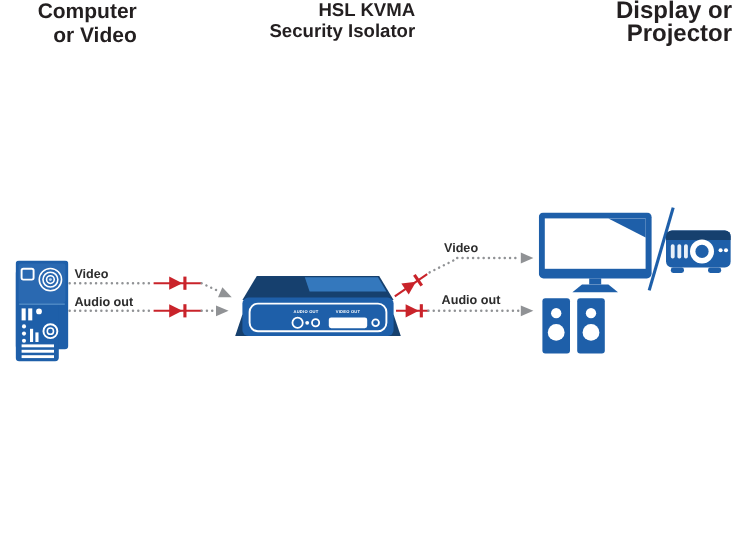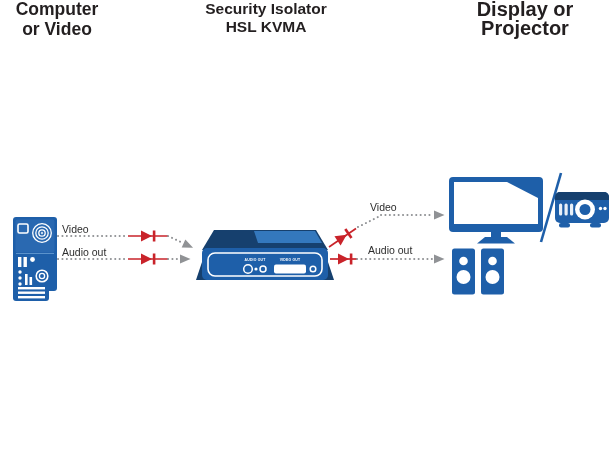"Computer" .title { text-align: center -> right }
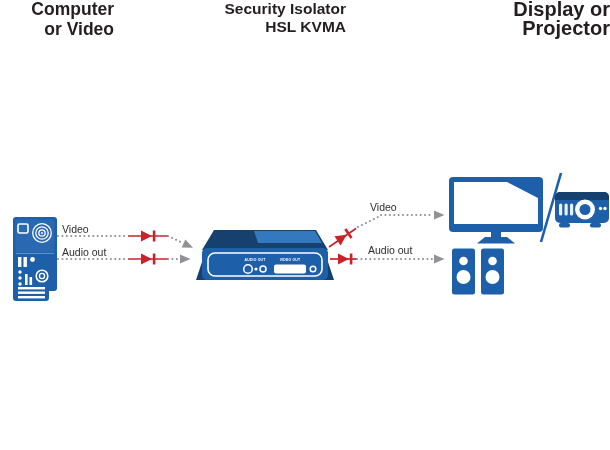"Security Isolator" div { order: before "HSL KVMA" -> after "HSL KVMA" }
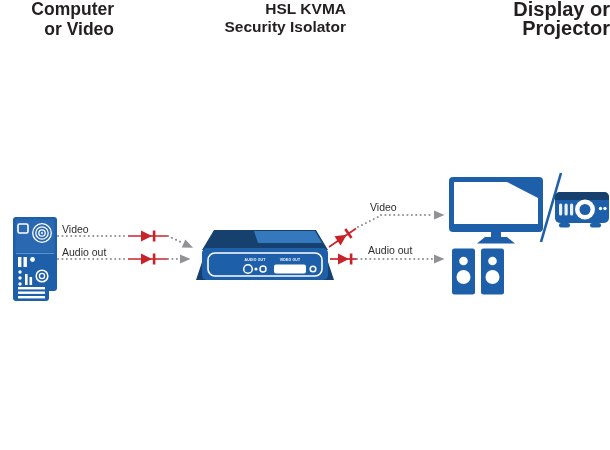"Video" .conn-label { font-weight: 400 -> 700 }
